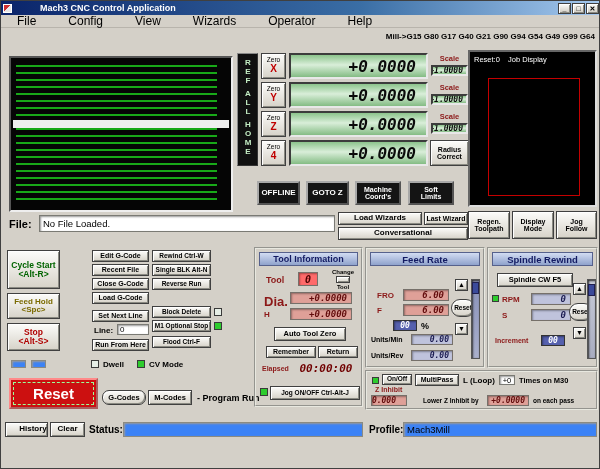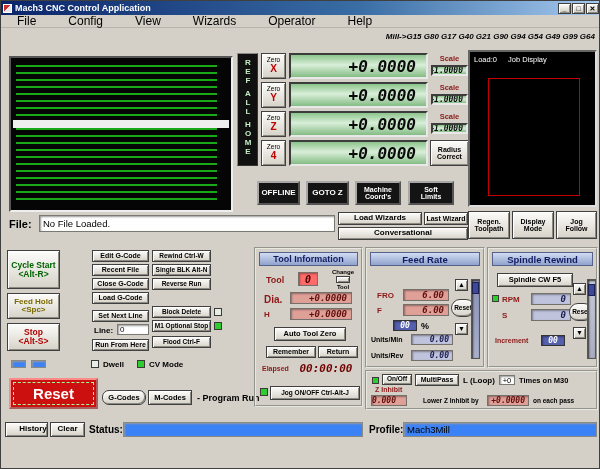"Mach3 CNC Control Application" .titlebar { gap: none -> 25px }
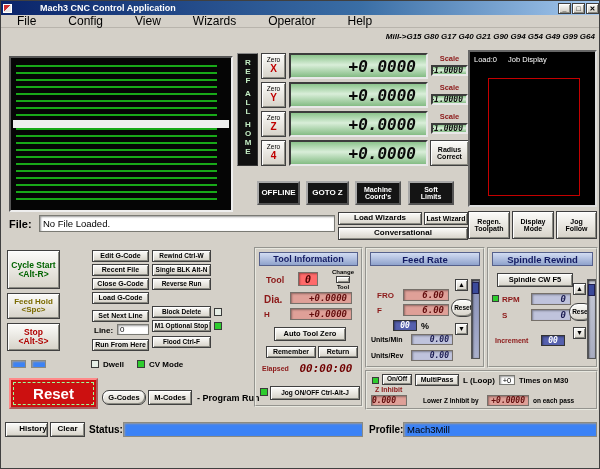"Mill->G15 G80 G17 G40 G21" div.abs { font-style: italic -> none }
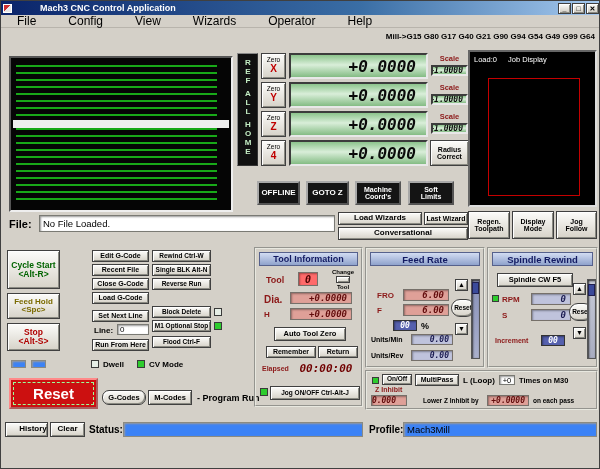"Load:0" span.abs { text: Load:0 -> Reset:0 }
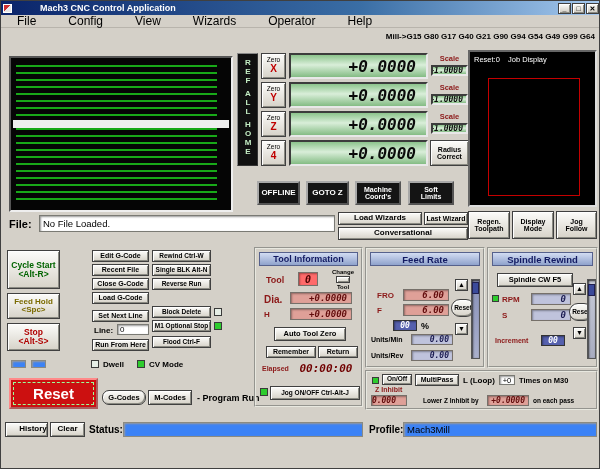"Dia." div.abs { font-size: 10px -> 13px }
